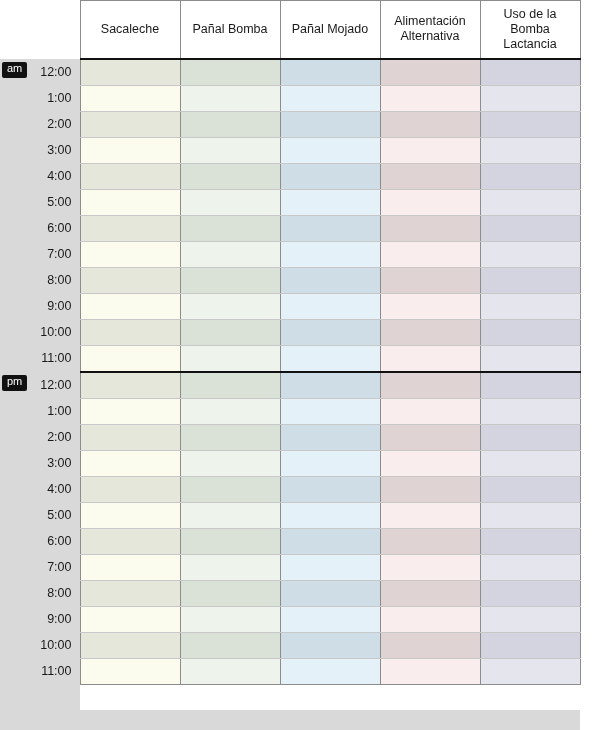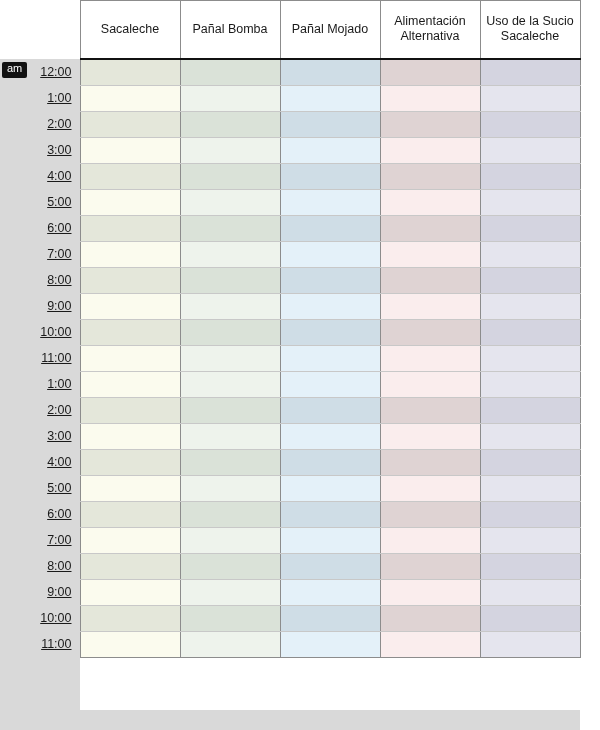"Uso de la Sucio Sacaleche" th.head { text: Sucio Sacaleche -> Bomba Lactancia }
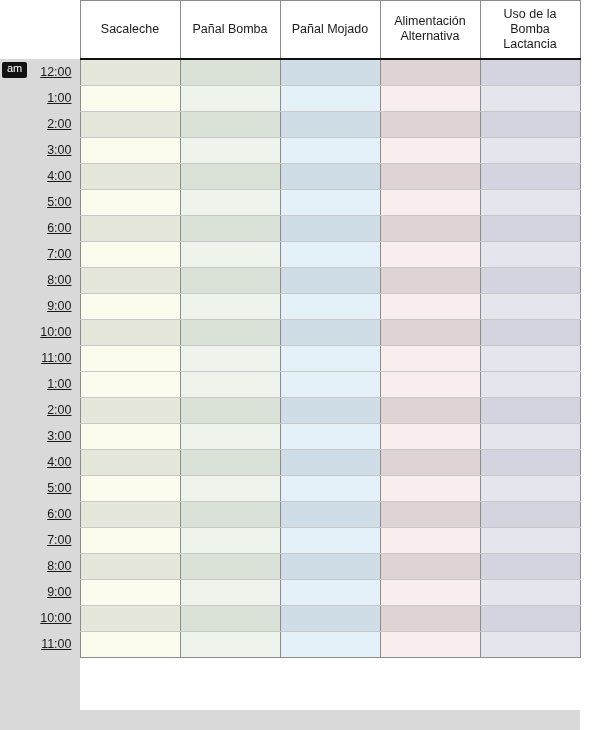"12:00" td.time .hour { text-decoration: underline -> none }
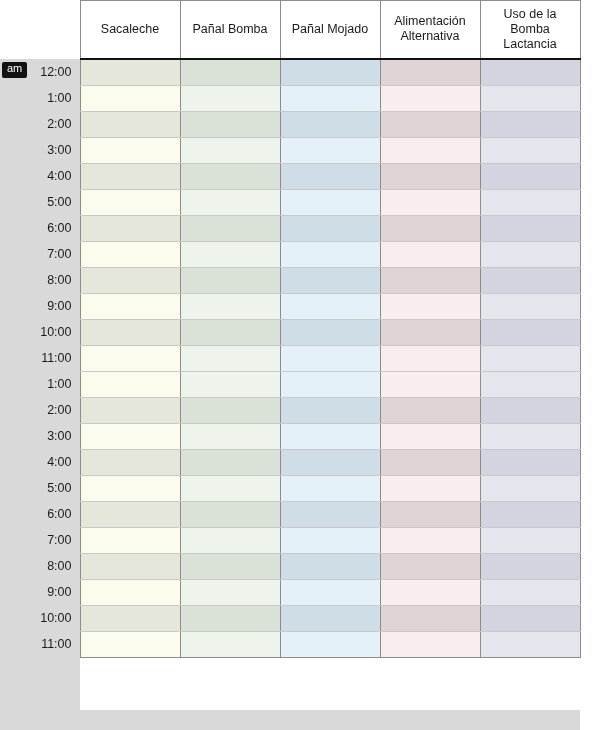"pm" tr.hour-row { html: none -> <tr> <td><span>pm</span><span>12:00</span></td> <td></td> <td></td> <td></td> <td></td> <td></td> </tr> }
